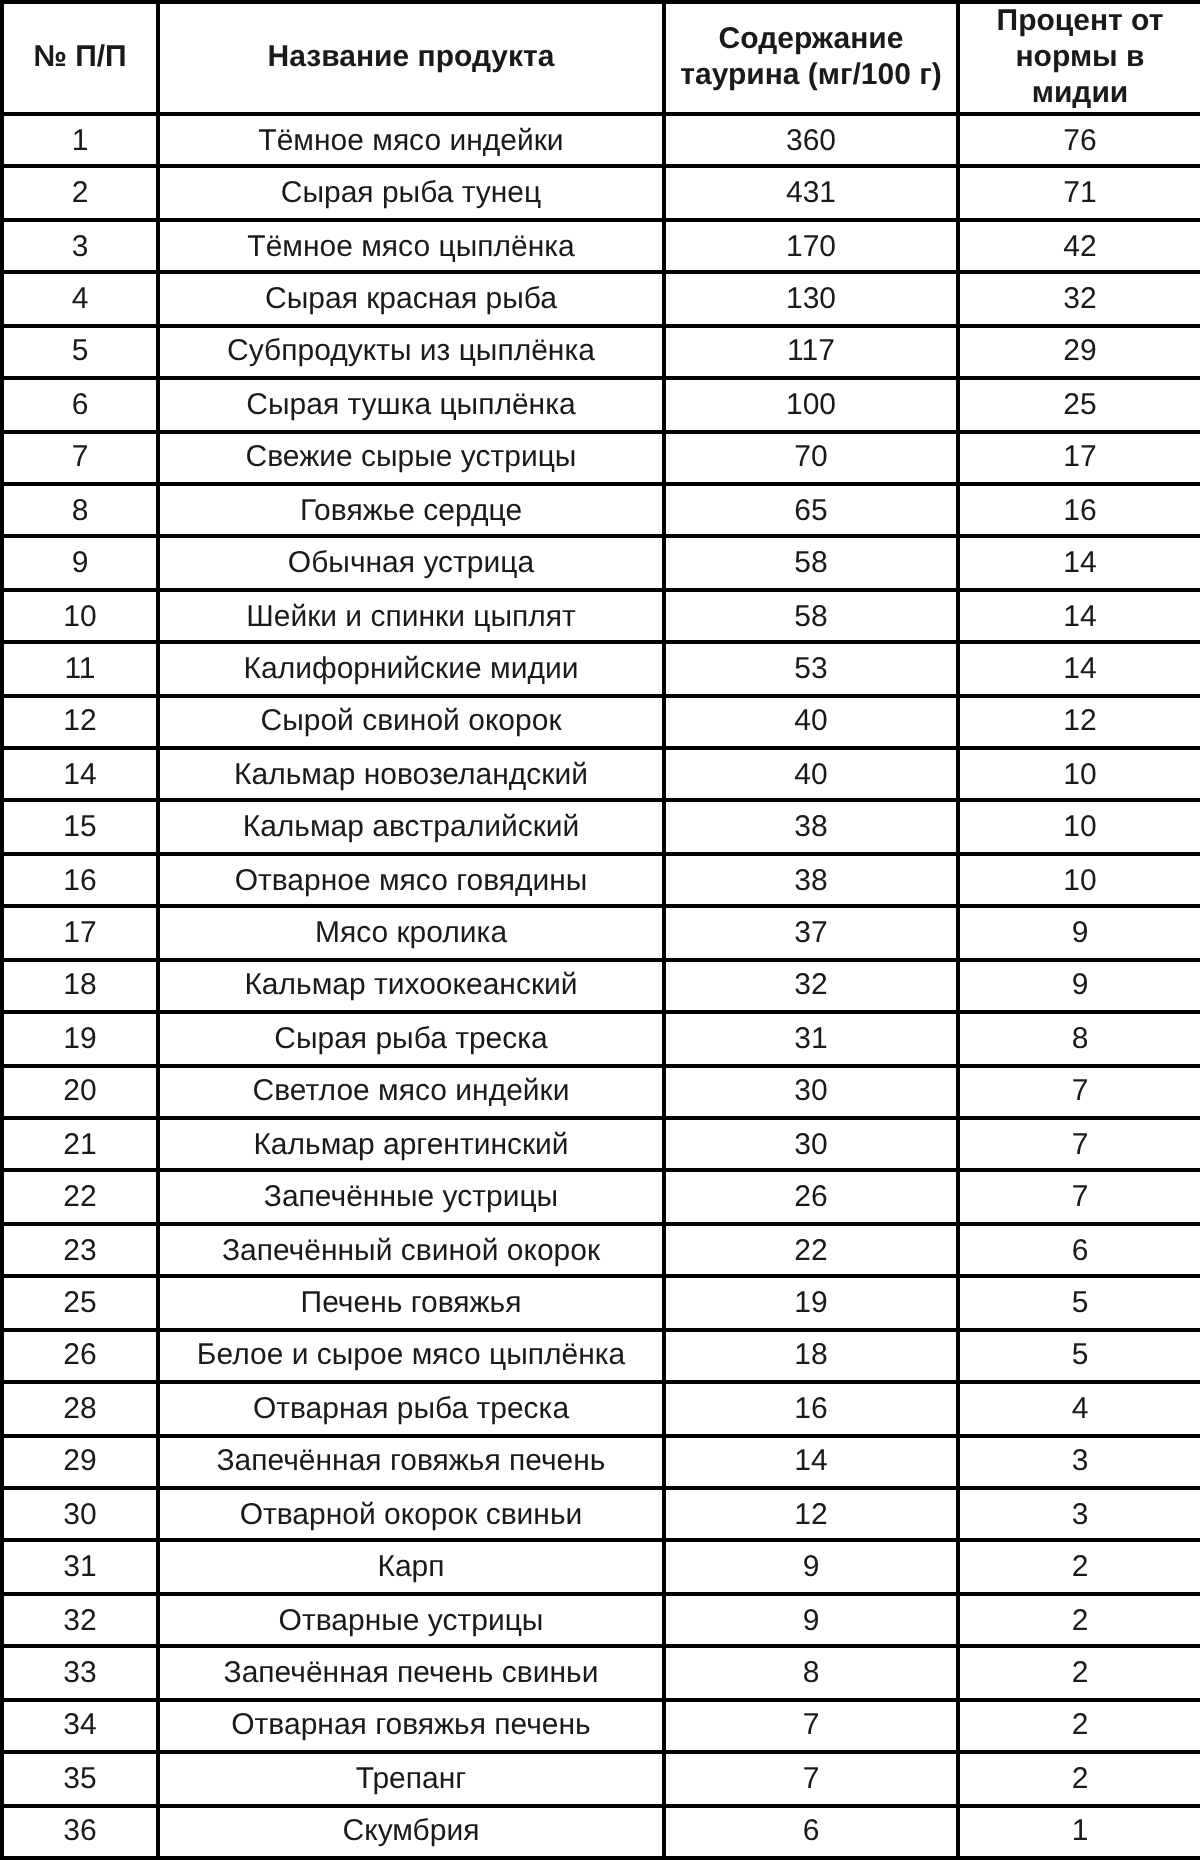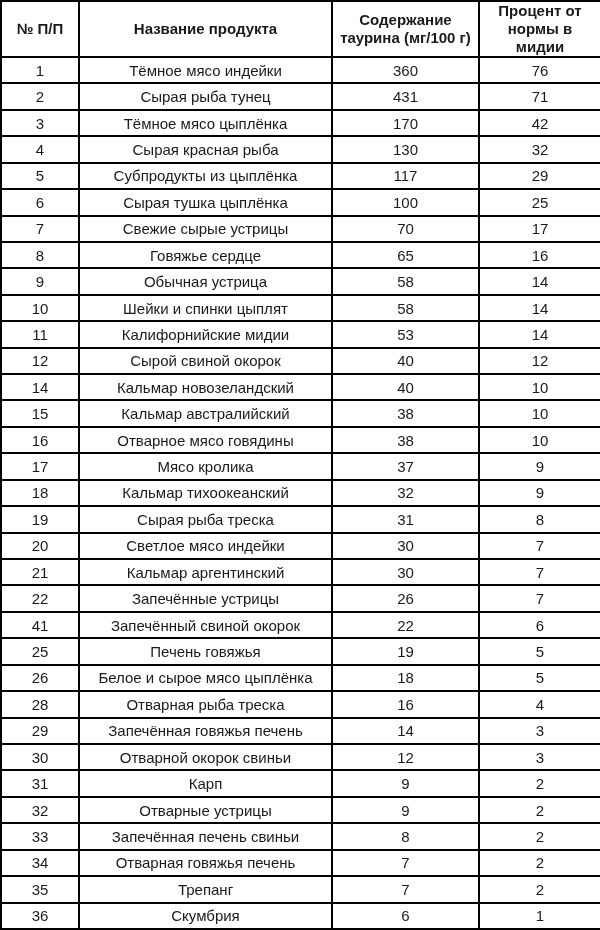"41" td { text: 41 -> 23 }
